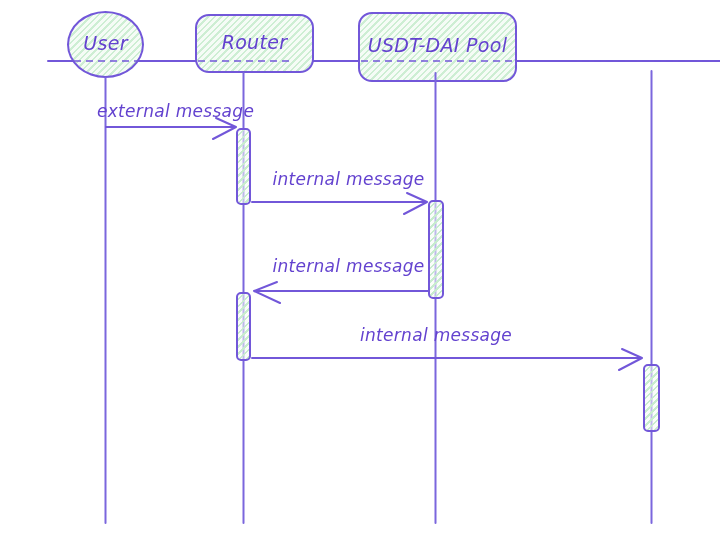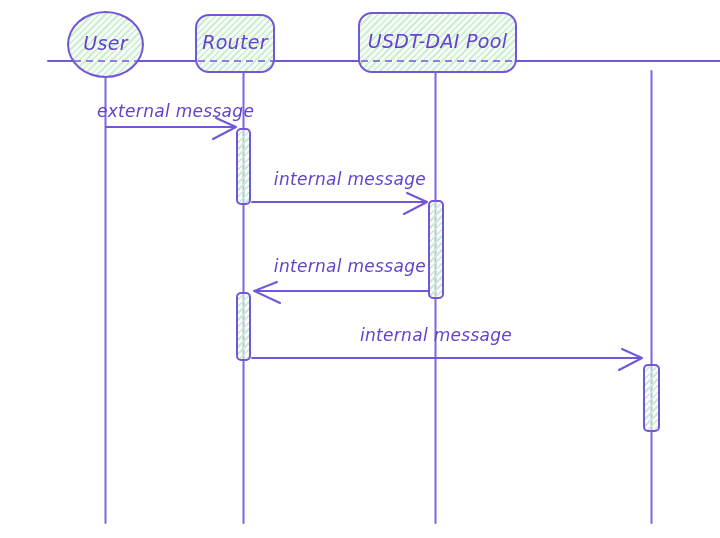"Router" div.participant { width: 80px -> 119px }
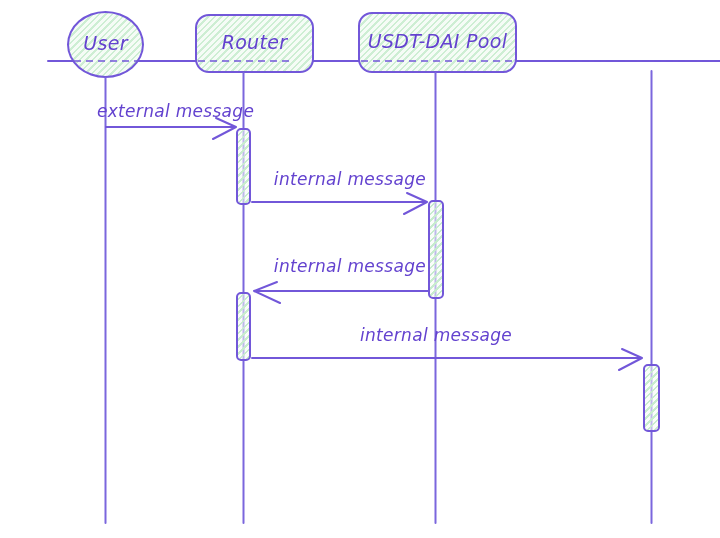"USDT-DAI Pool" div.participant { height: 61px -> 70px }
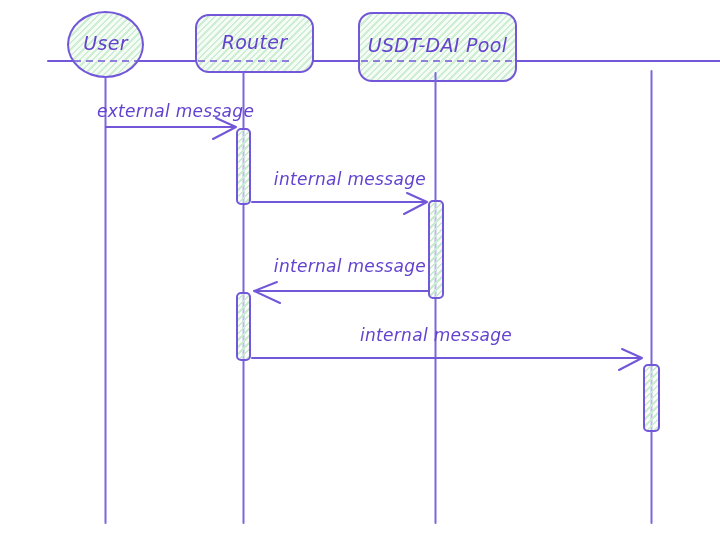"external message" .msg-label { text-align: right -> center }
